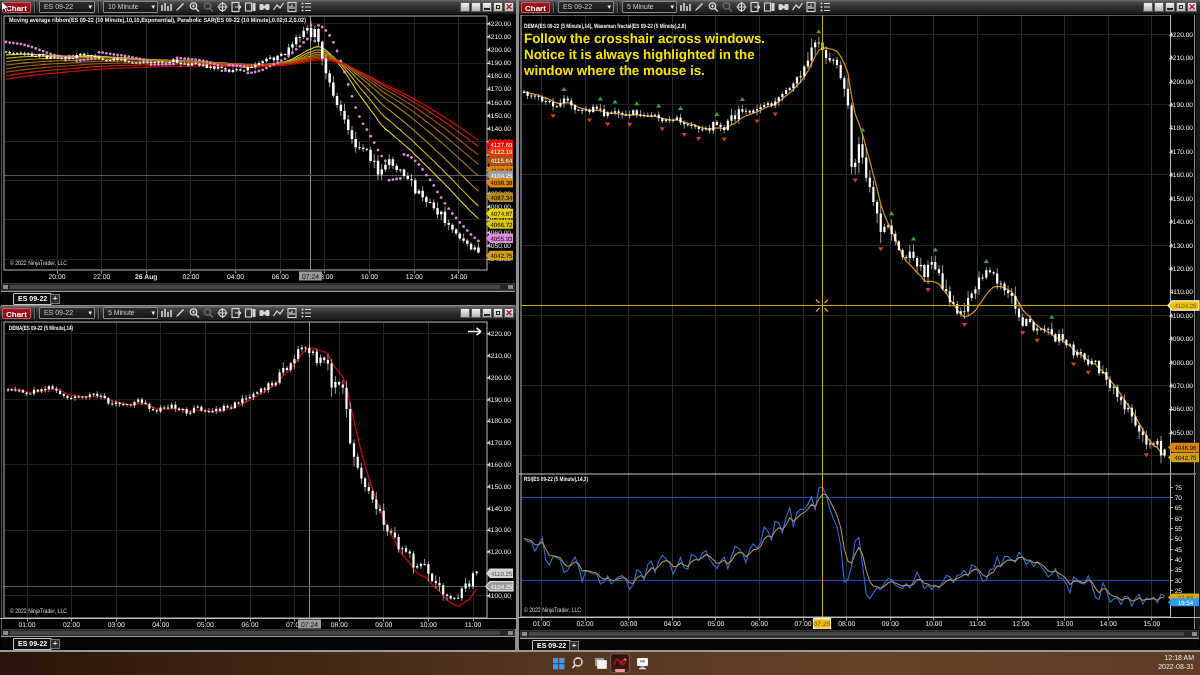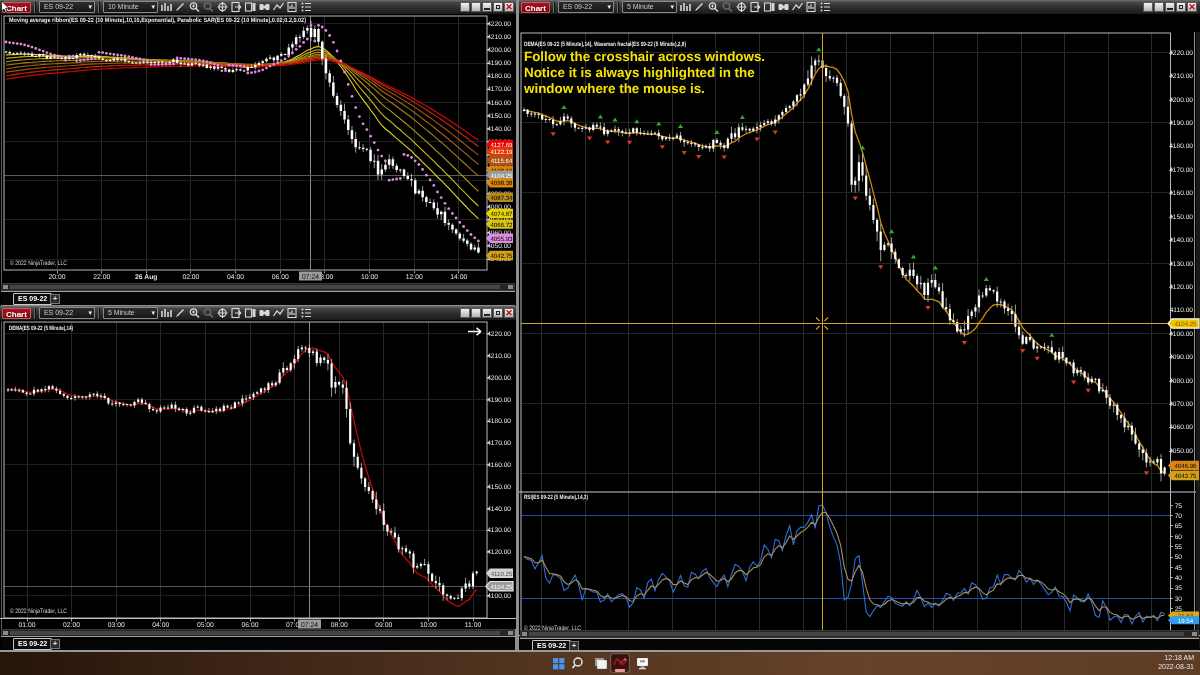"Follow the crosshair across windows." div.abs { top: 32px -> 14px }
